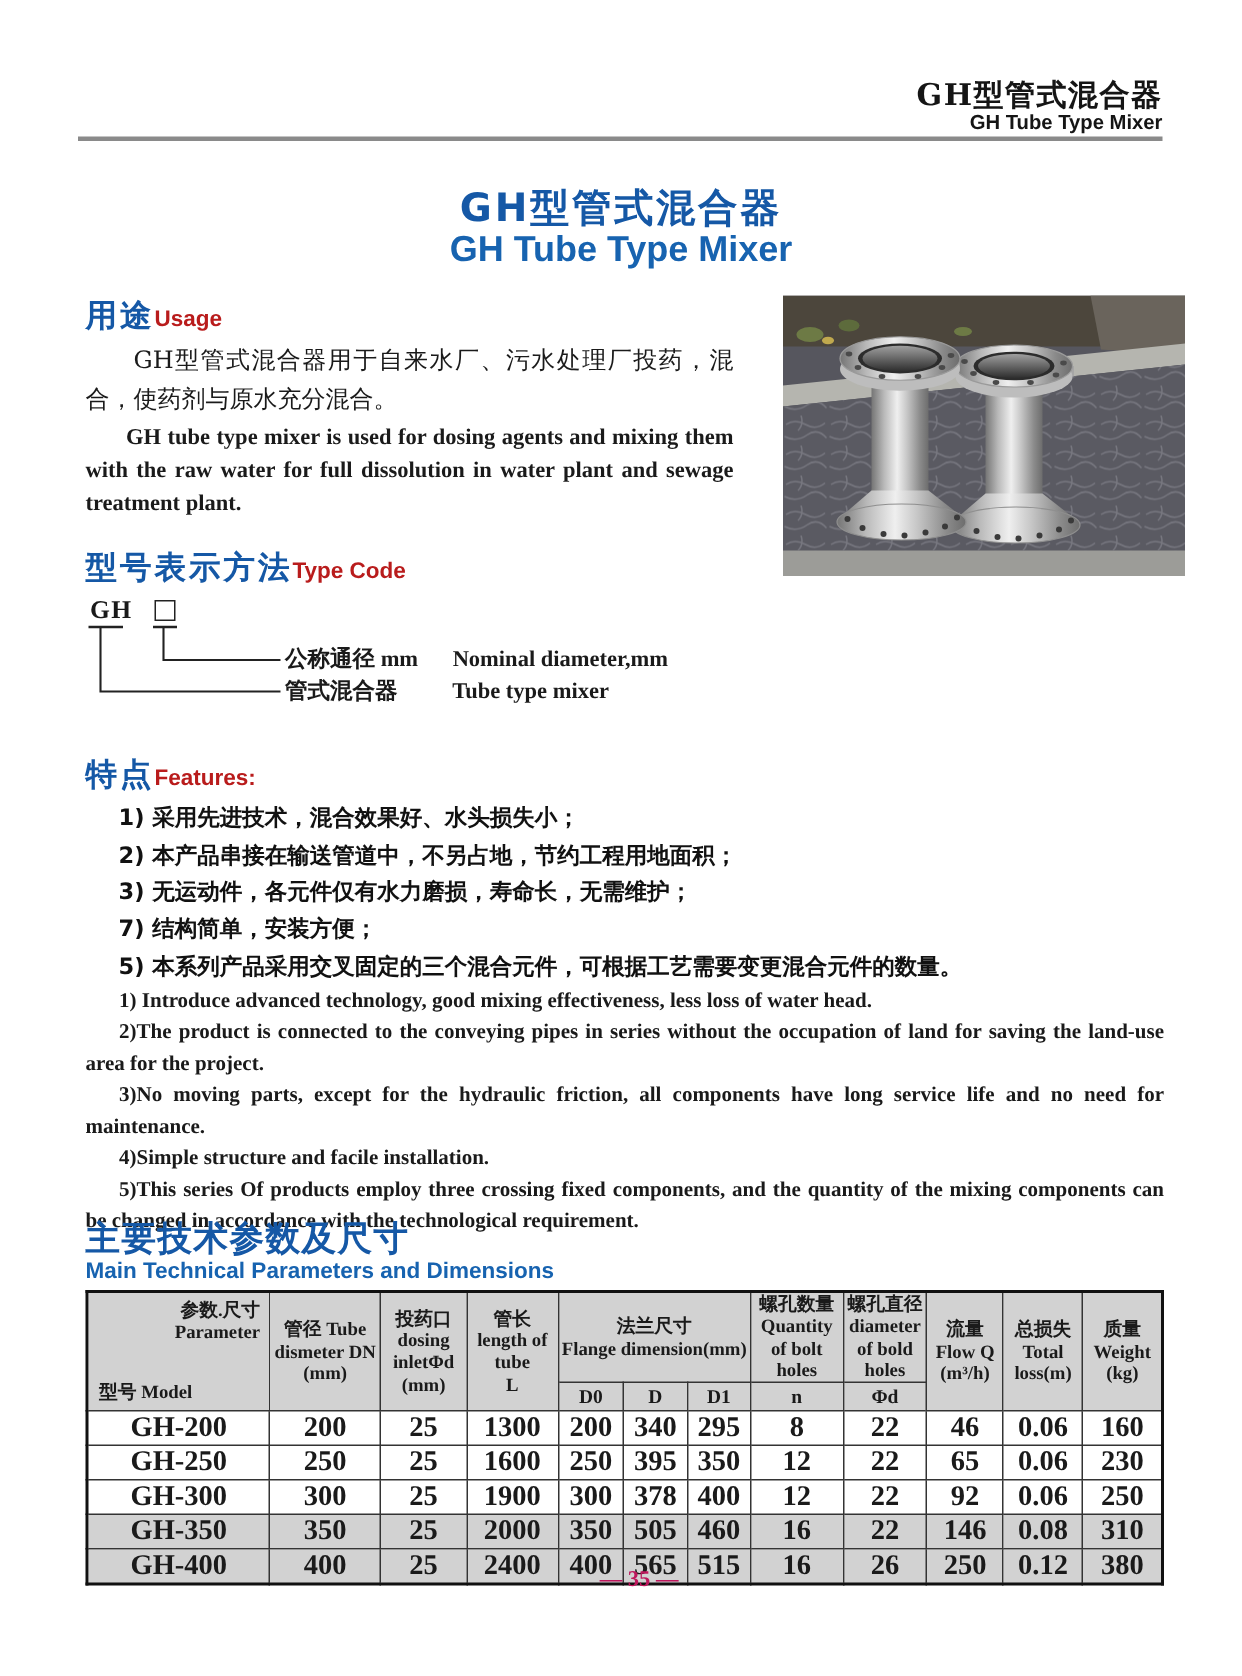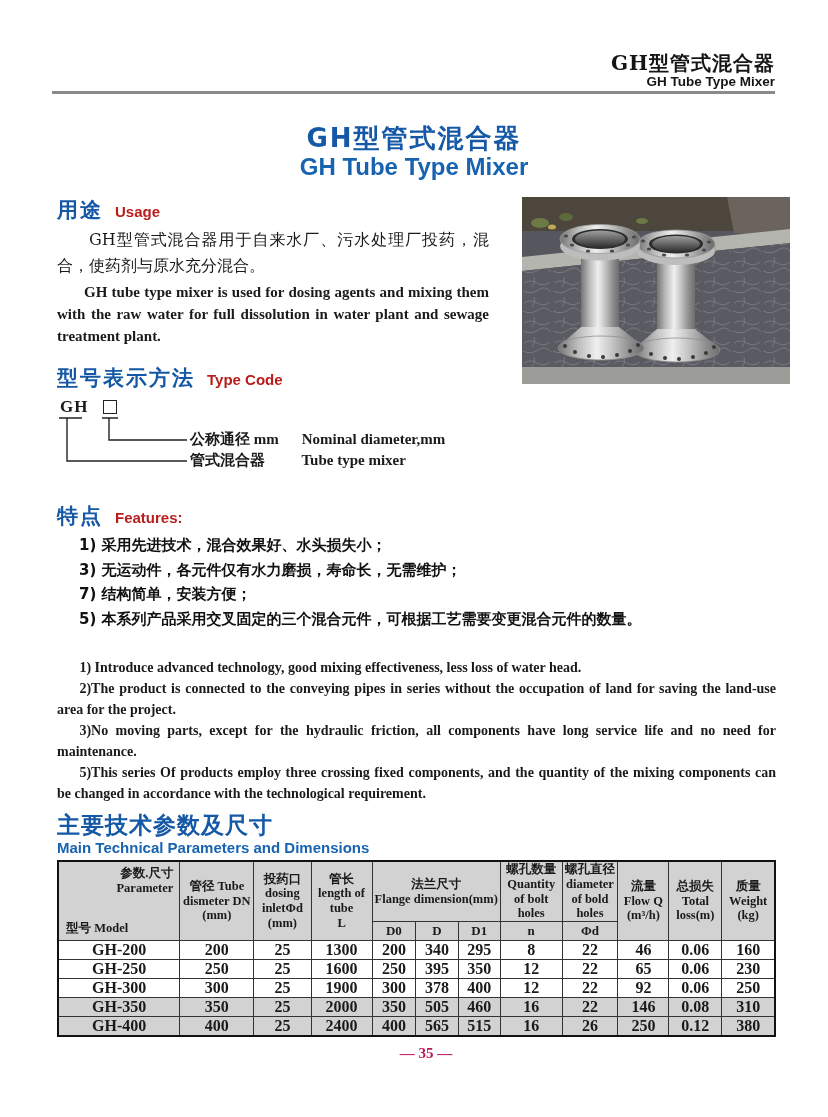"用途" .sec-head { gap: 12px -> none }
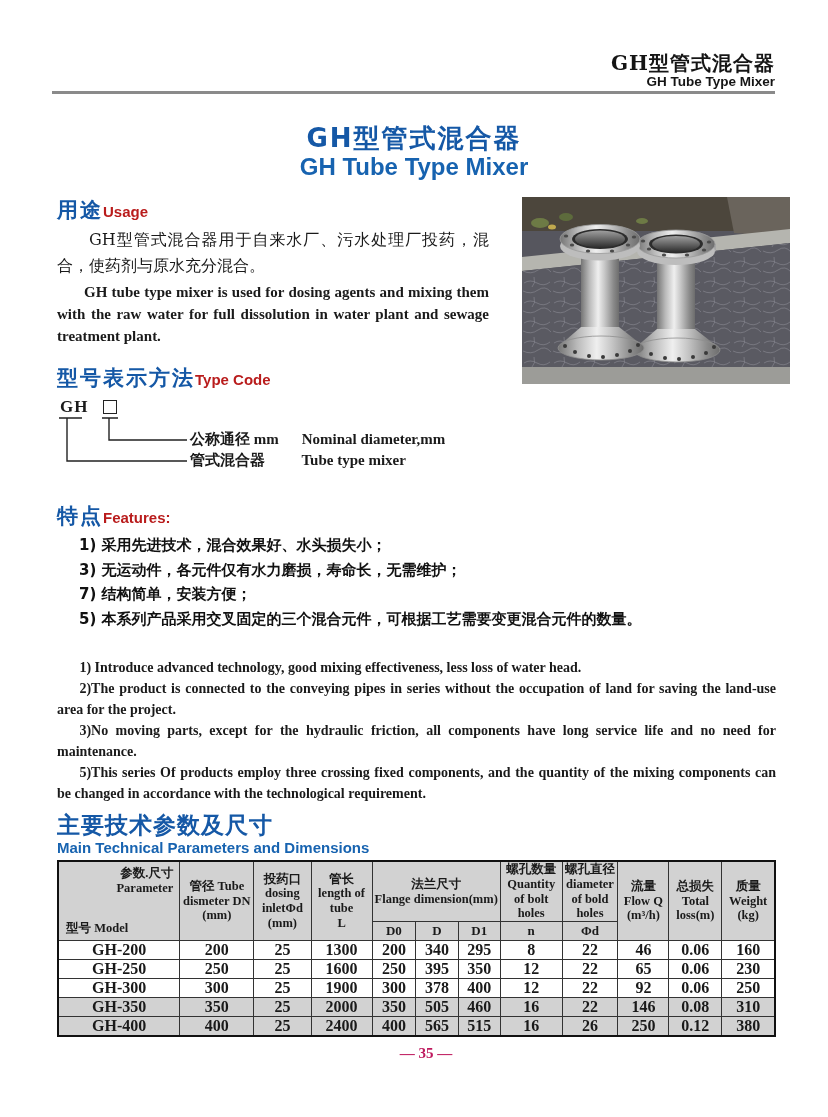"2) 本产品串接在输送管道中，不另占地，节约工程用地面积；" div { html: none -> <div>2) 本产品串接在输送管道中，不另占地，节约工程用地面积；</div> }
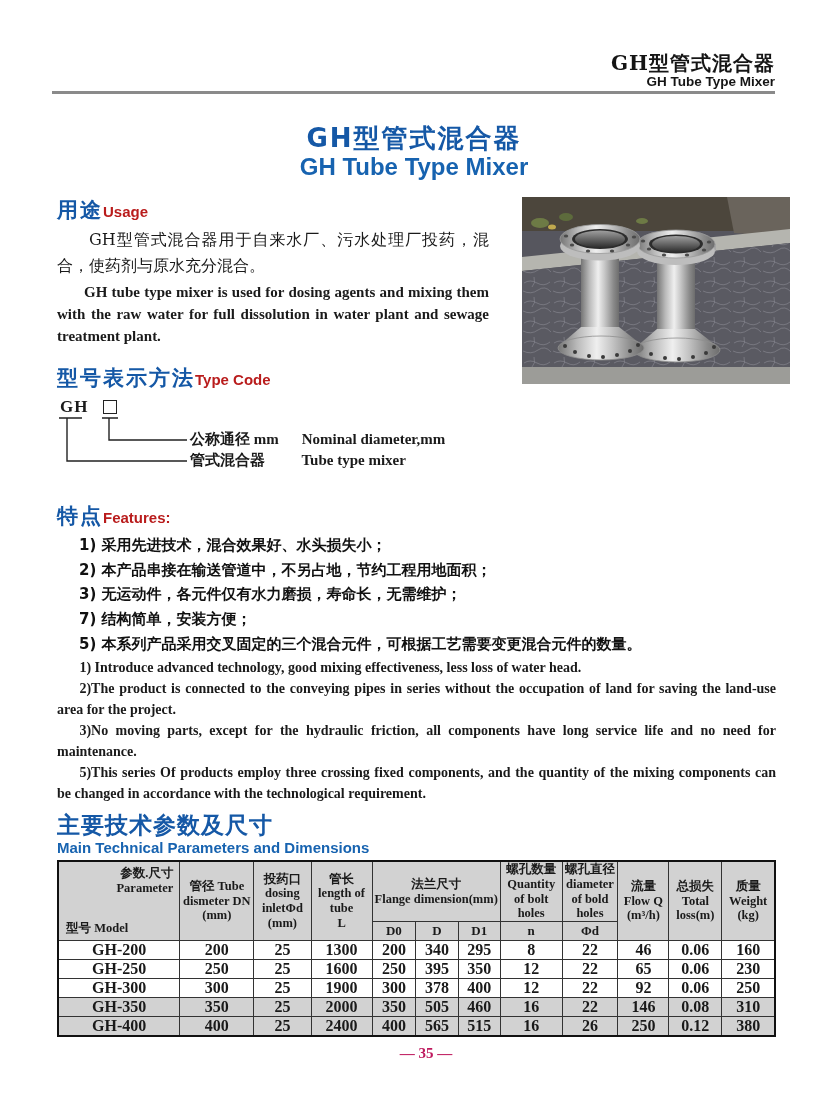"4)Simple structure and facile" p { html: none -> <p>4)Simple structure and facile installation.</p> }
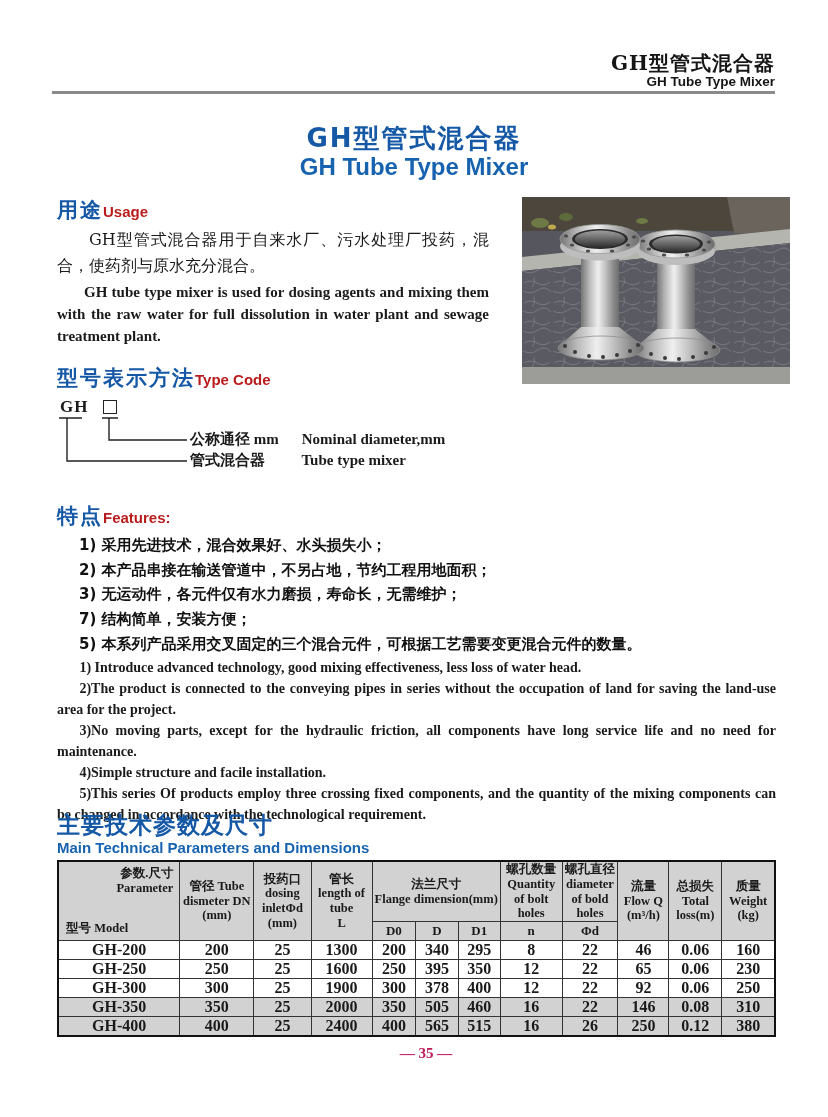"GH-200" table.params td { font-size: 16px -> 19px }
